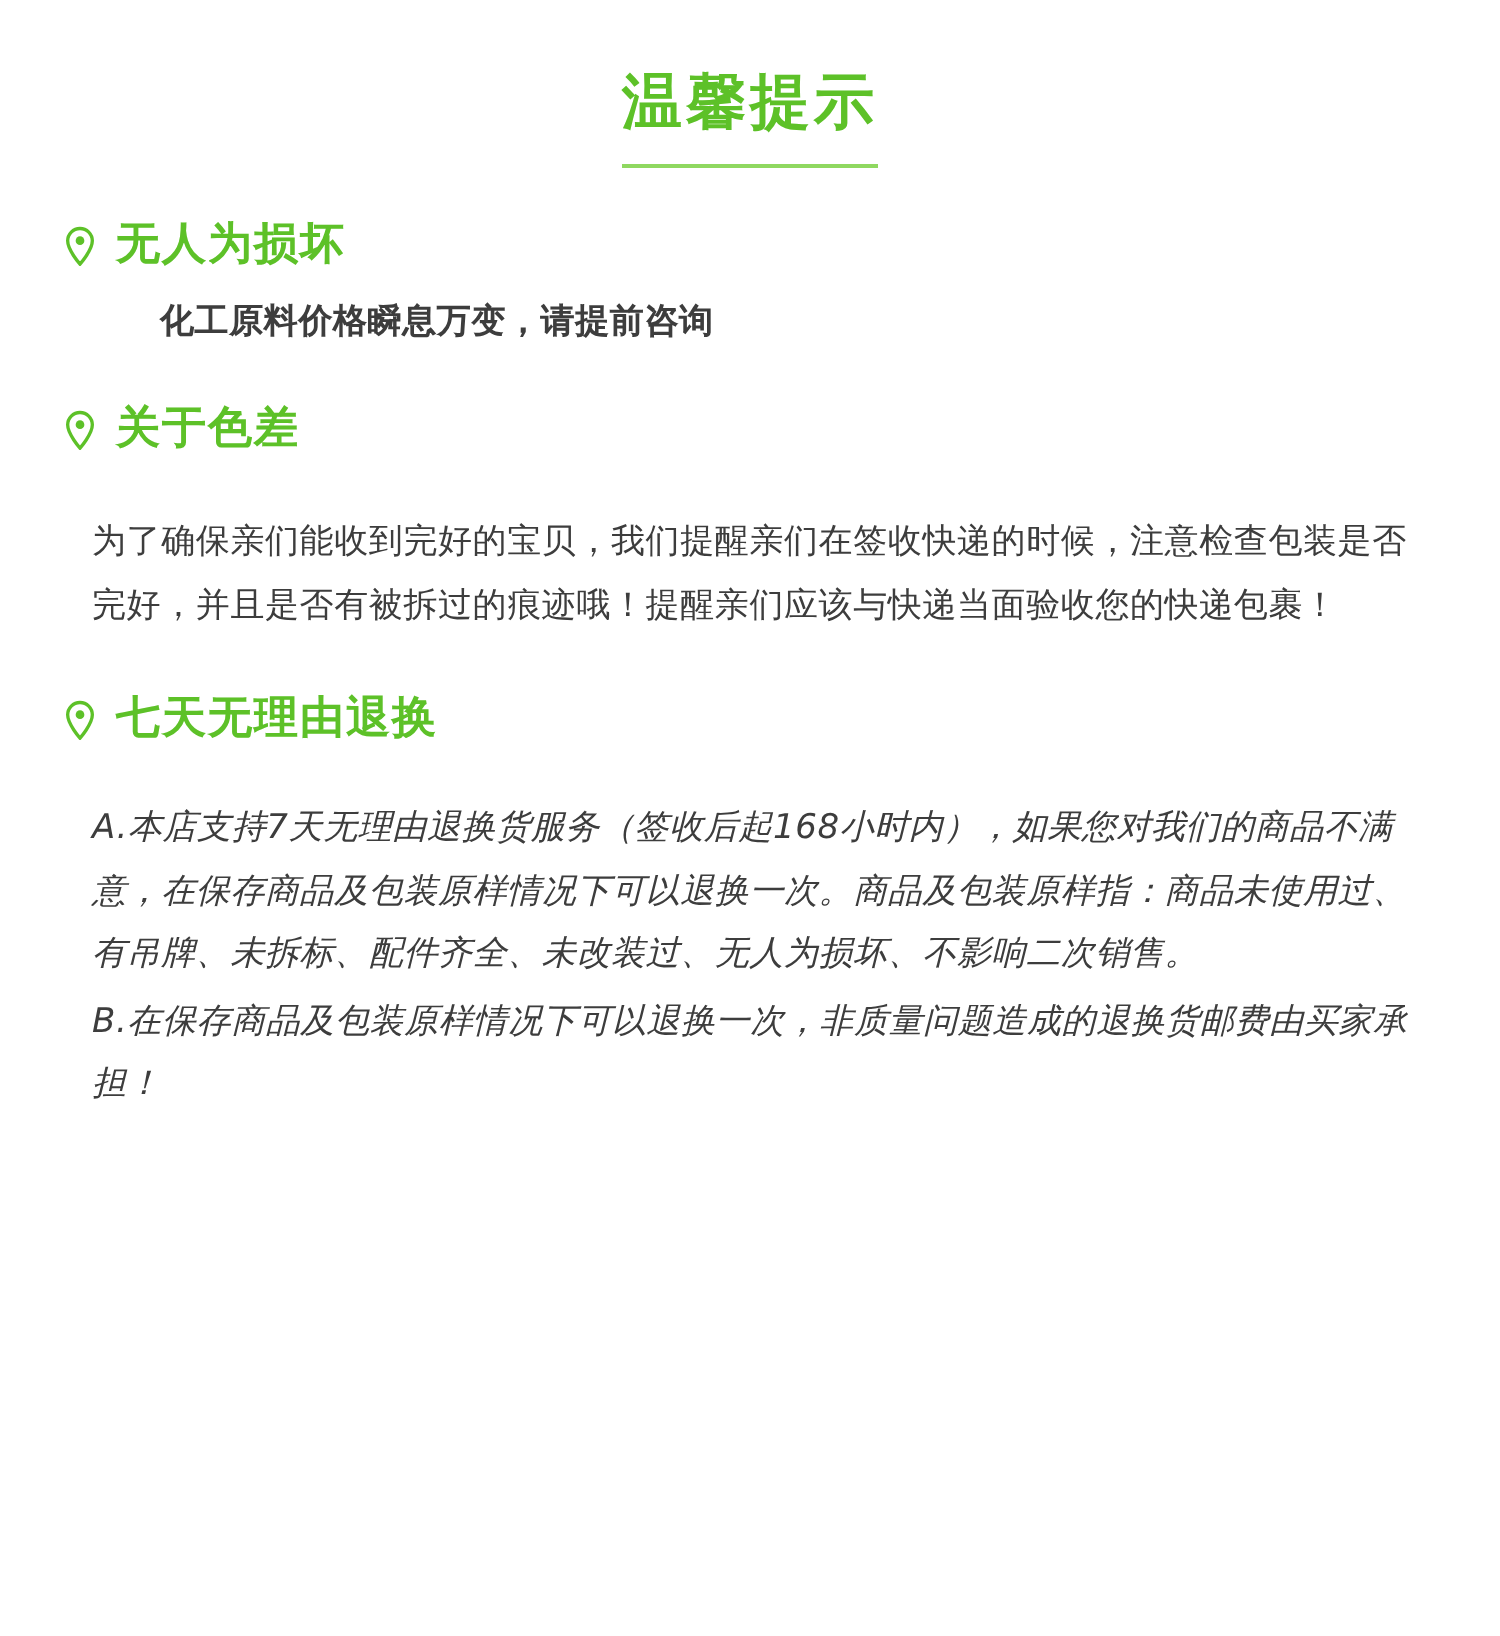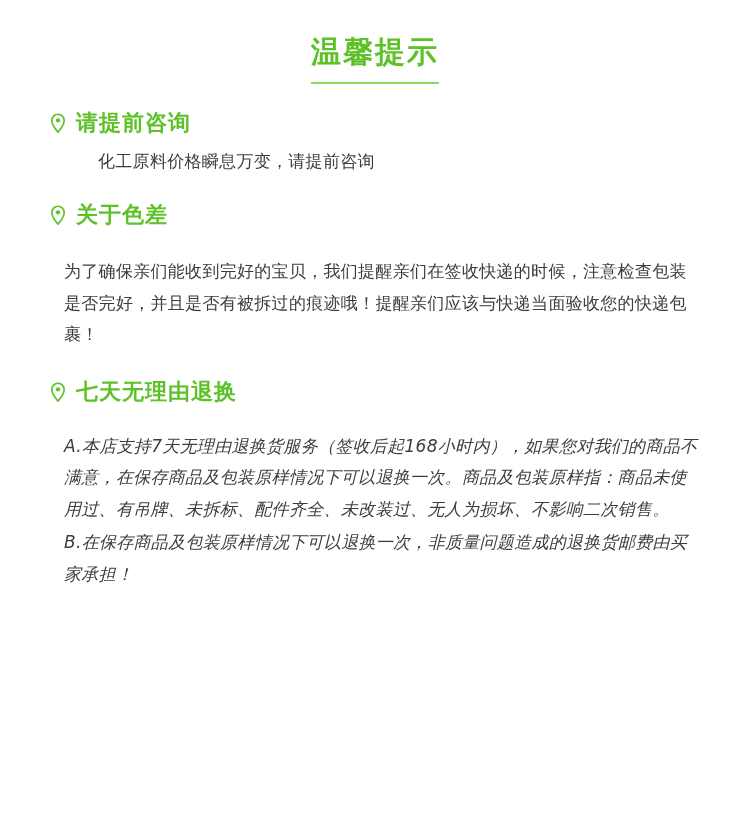"温馨提示" .page { padding: 0 42px -> 0 24px }
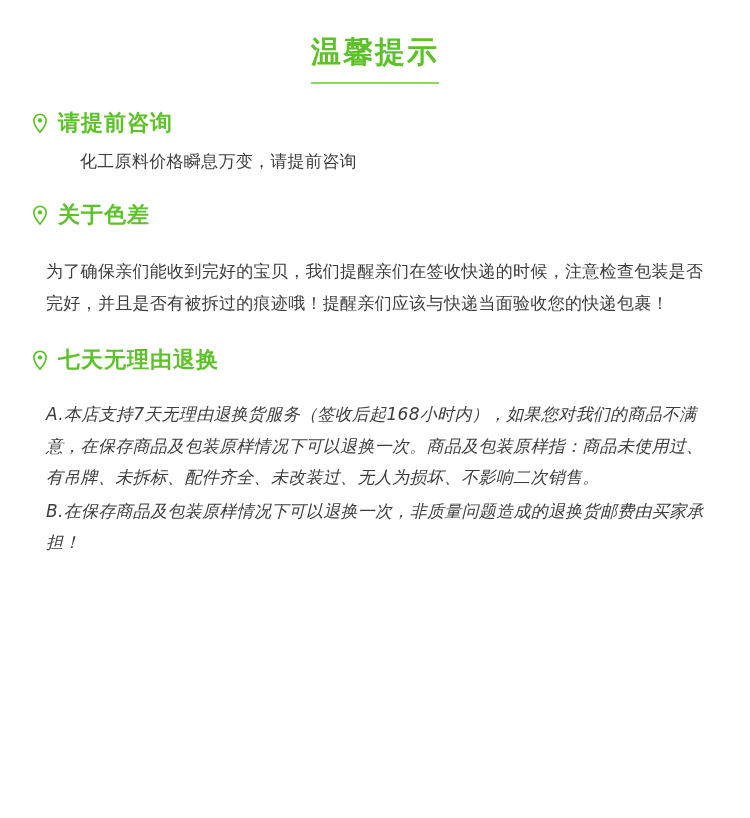"请提前咨询" span.section-title { text: 请提前咨询 -> 无人为损坏 }
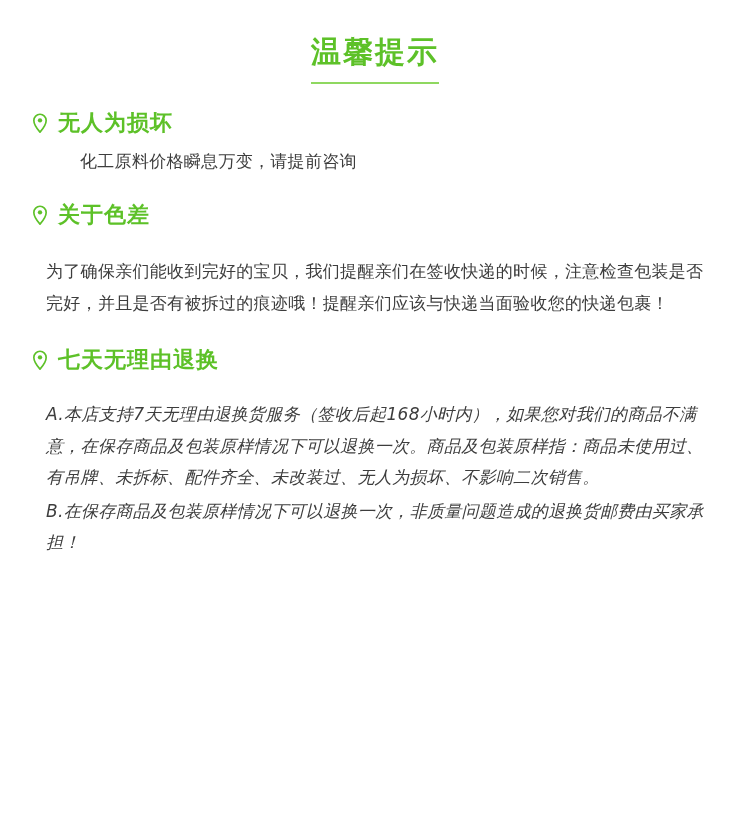"化工原料价格瞬息万变，请提前咨询" .indent { font-weight: none -> bold }
